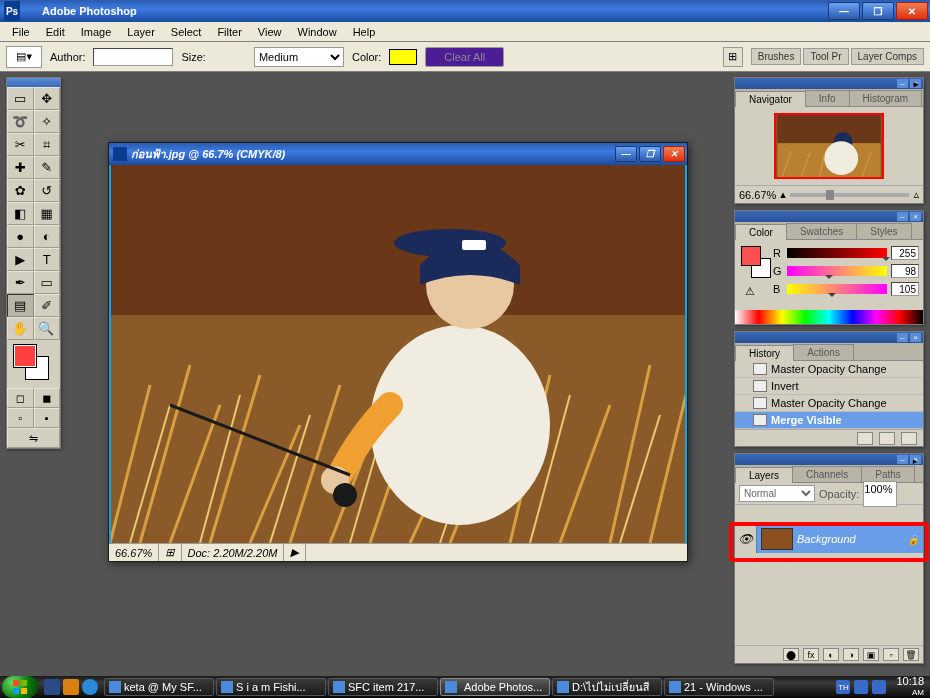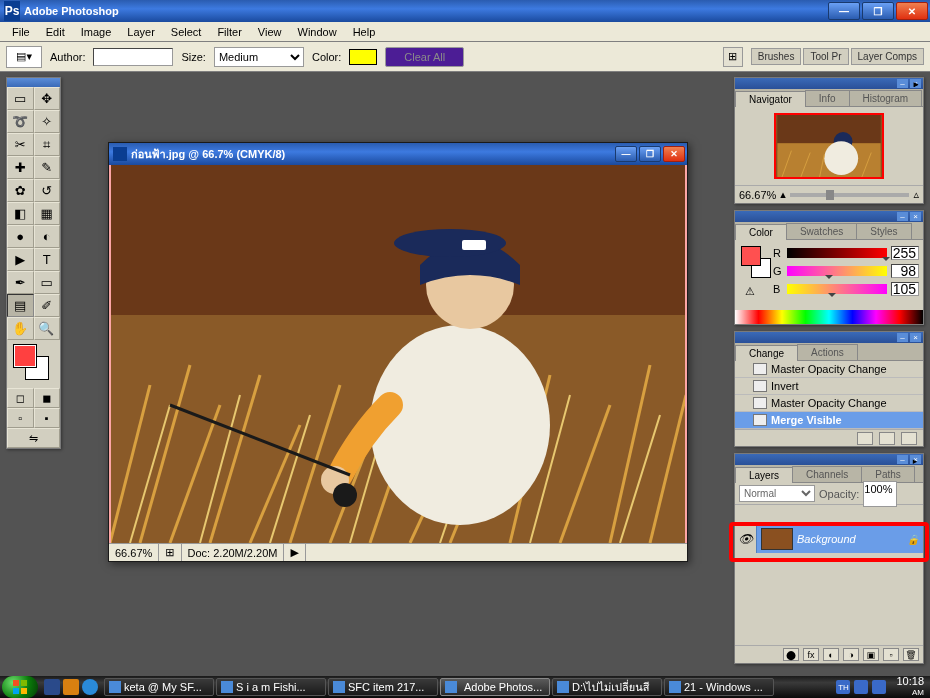"Ps" .titlebar .ps-icon { font-size: 12px -> 10px; margin-right: 4px -> 22px }
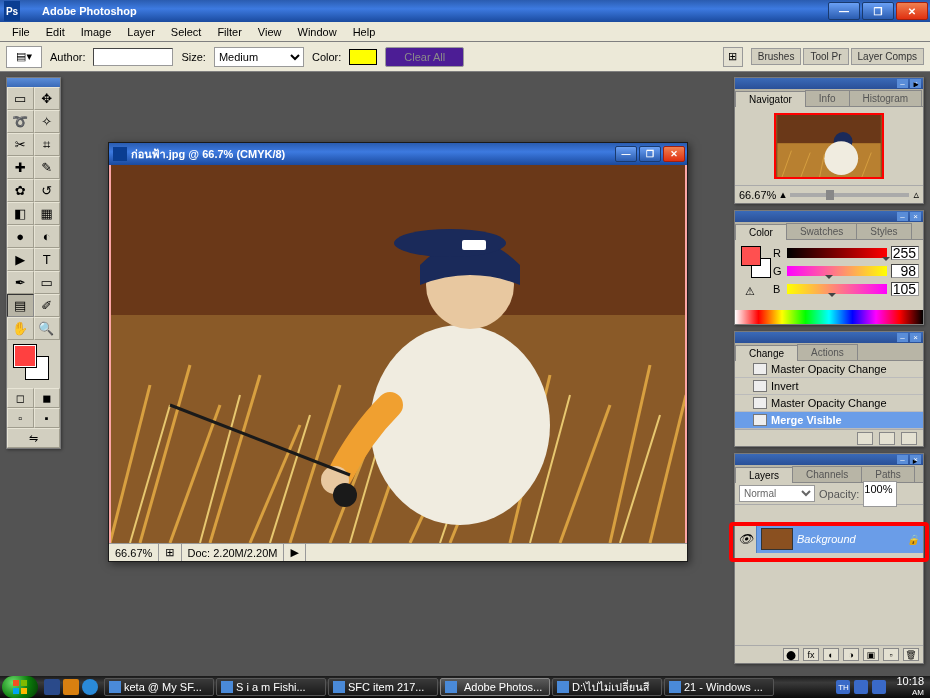"Medium" .optbar select { margin-left: none -> 40px }
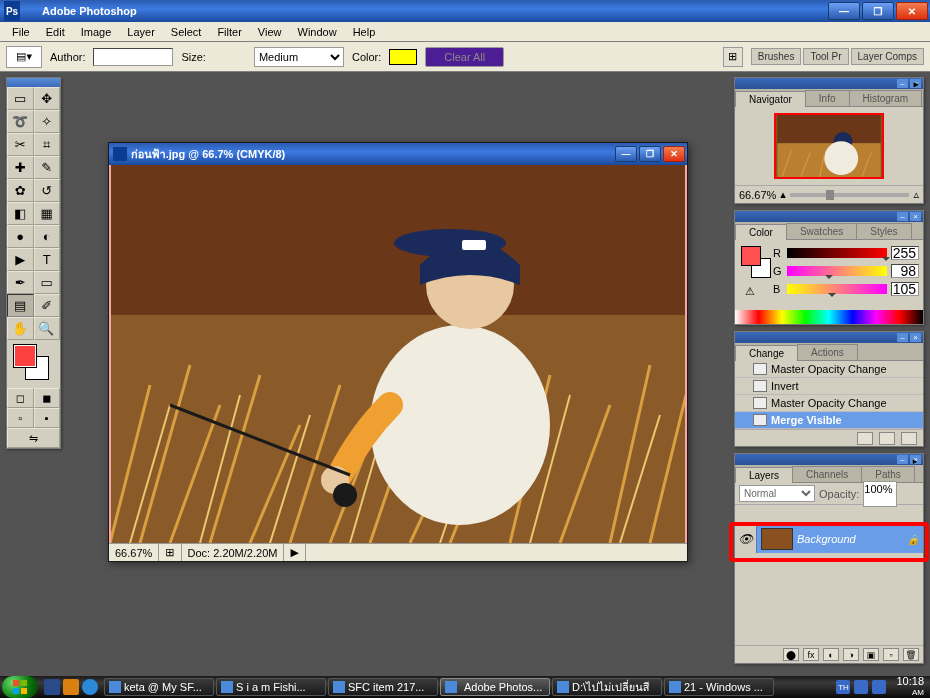"ก่อนฟ้า.jpg @ 66.7% (CMYK/8)" .docwin { background: #fca5a5 -> #0ea5e9; font-style: none -> italic }
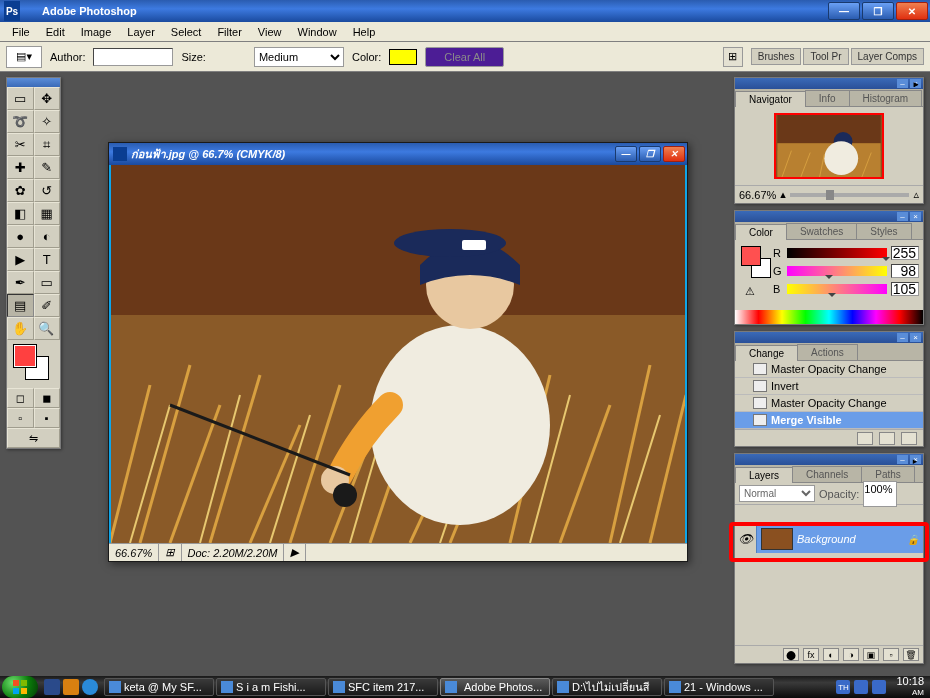"255" .cslider-row .val { font-size: 14px -> 10px }
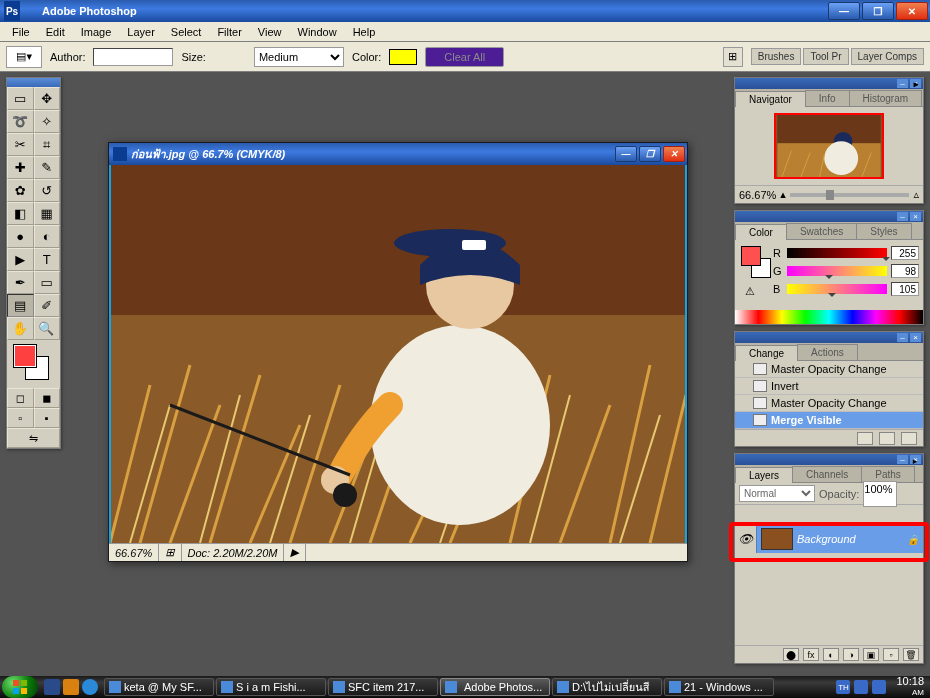"Change" div.panel-tab { text: Change -> History }
